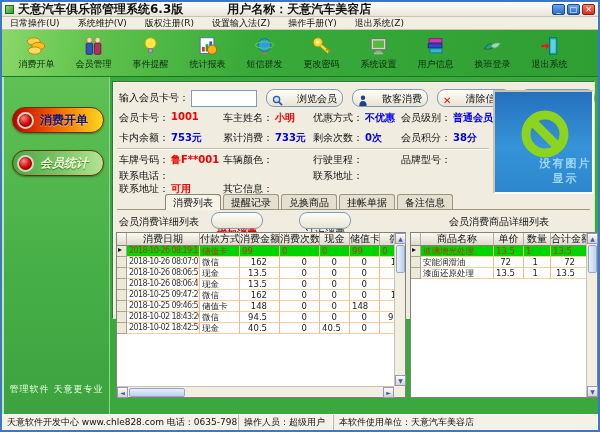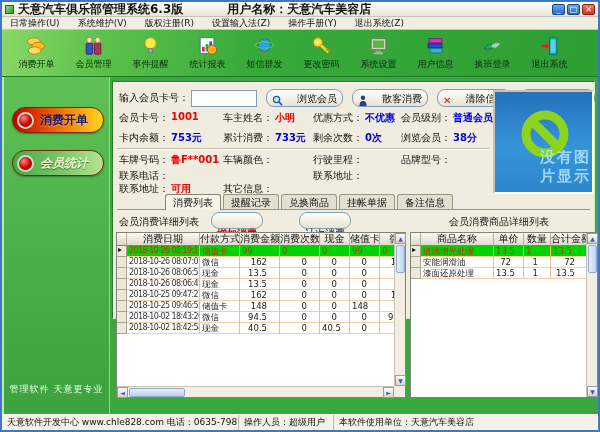"浏览会员：" span.flabel { text: 浏览会员 -> 会员积分 }
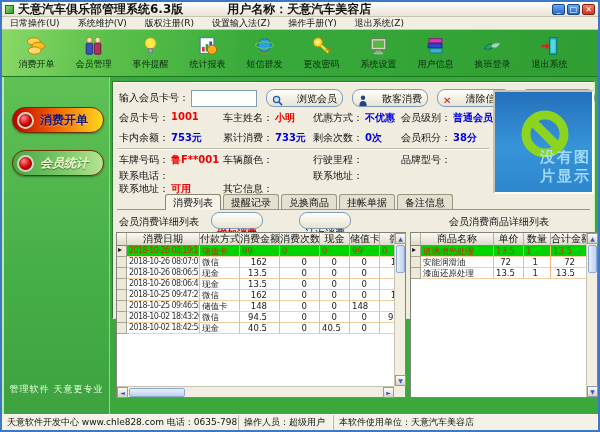"没有图片显示" .photo .notext { font-size: 15px -> 11px }
